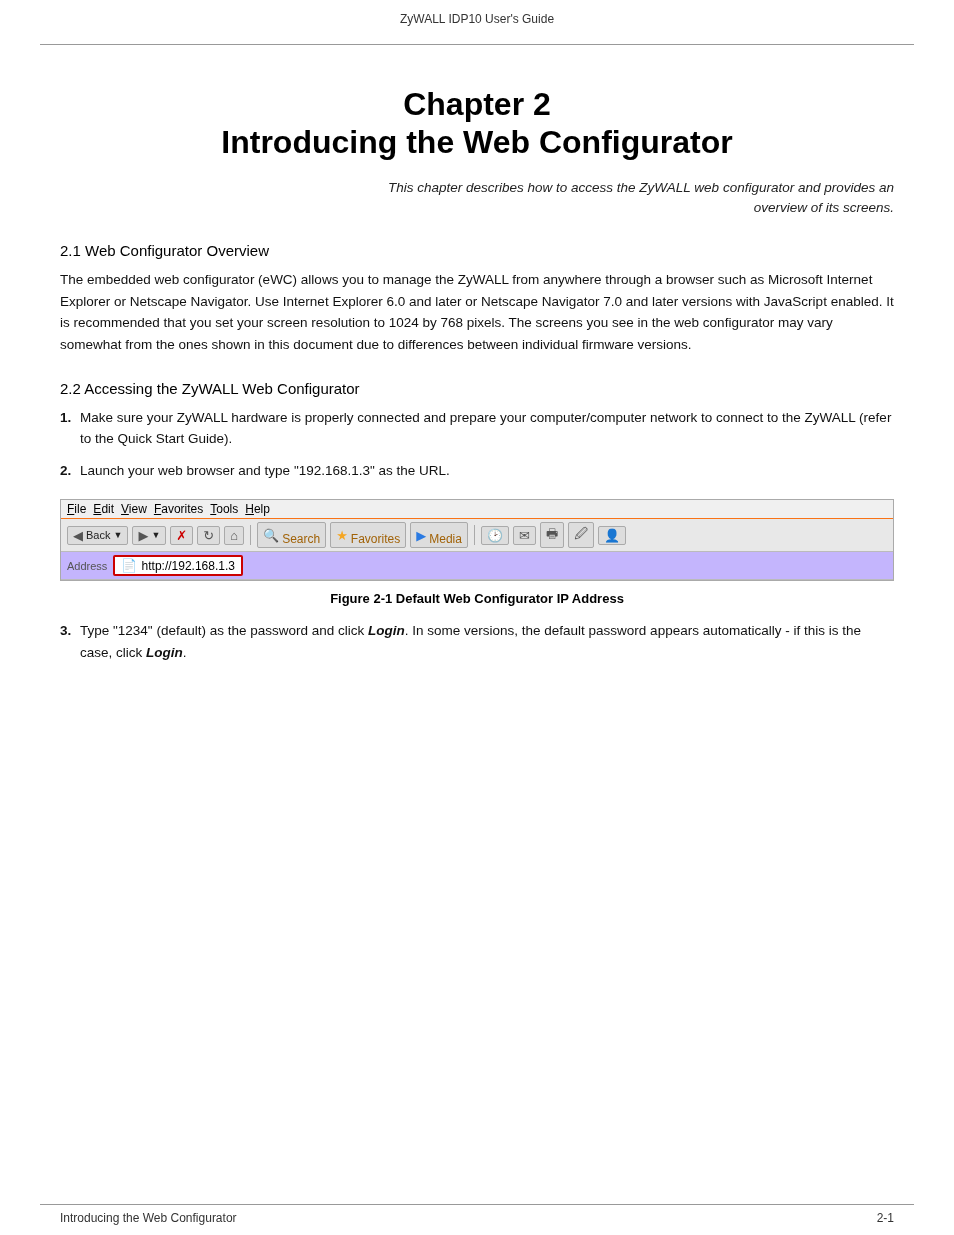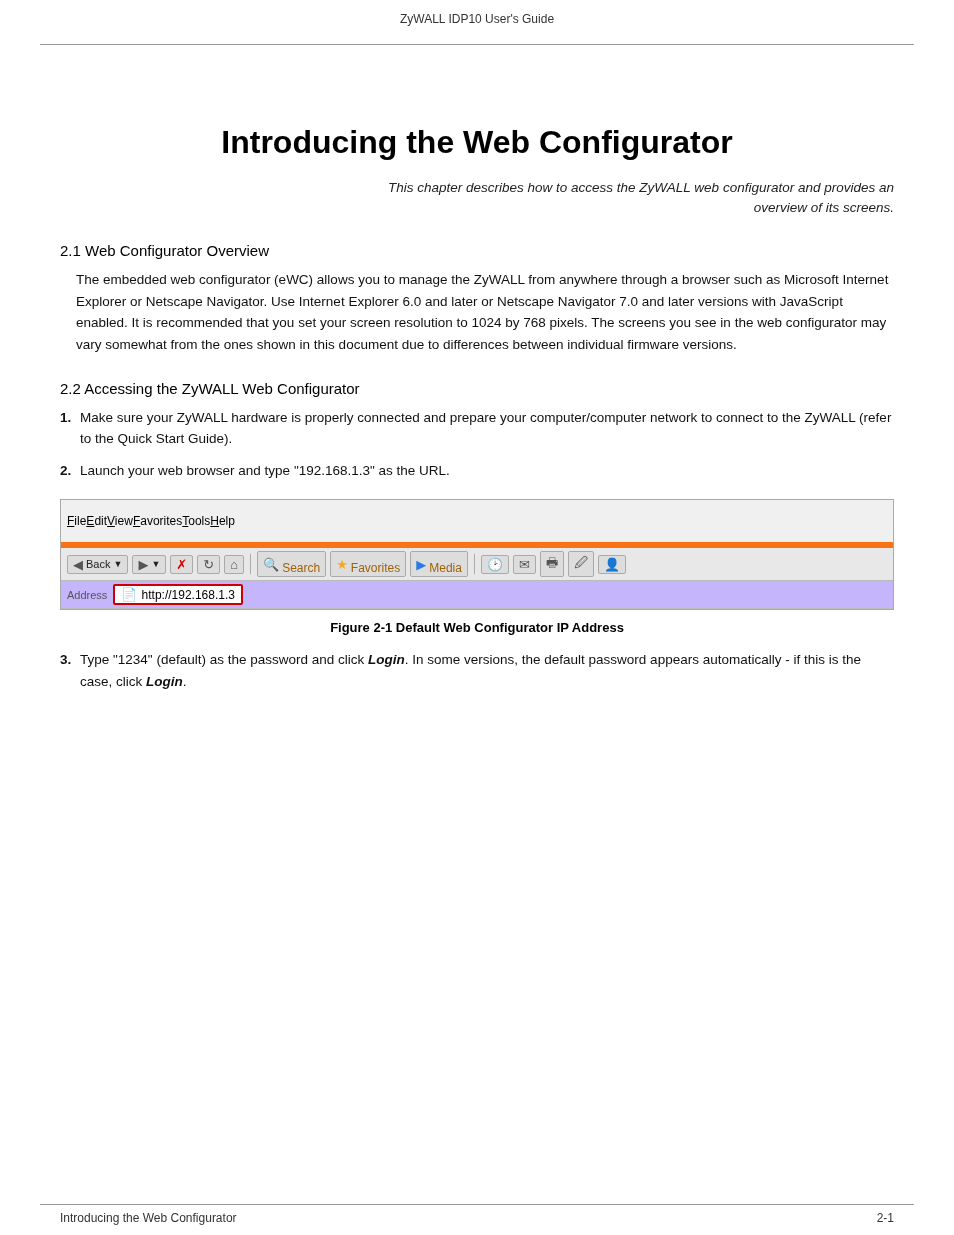"Chapter 2" span { html: none -> <span>Chapter 2</span> }
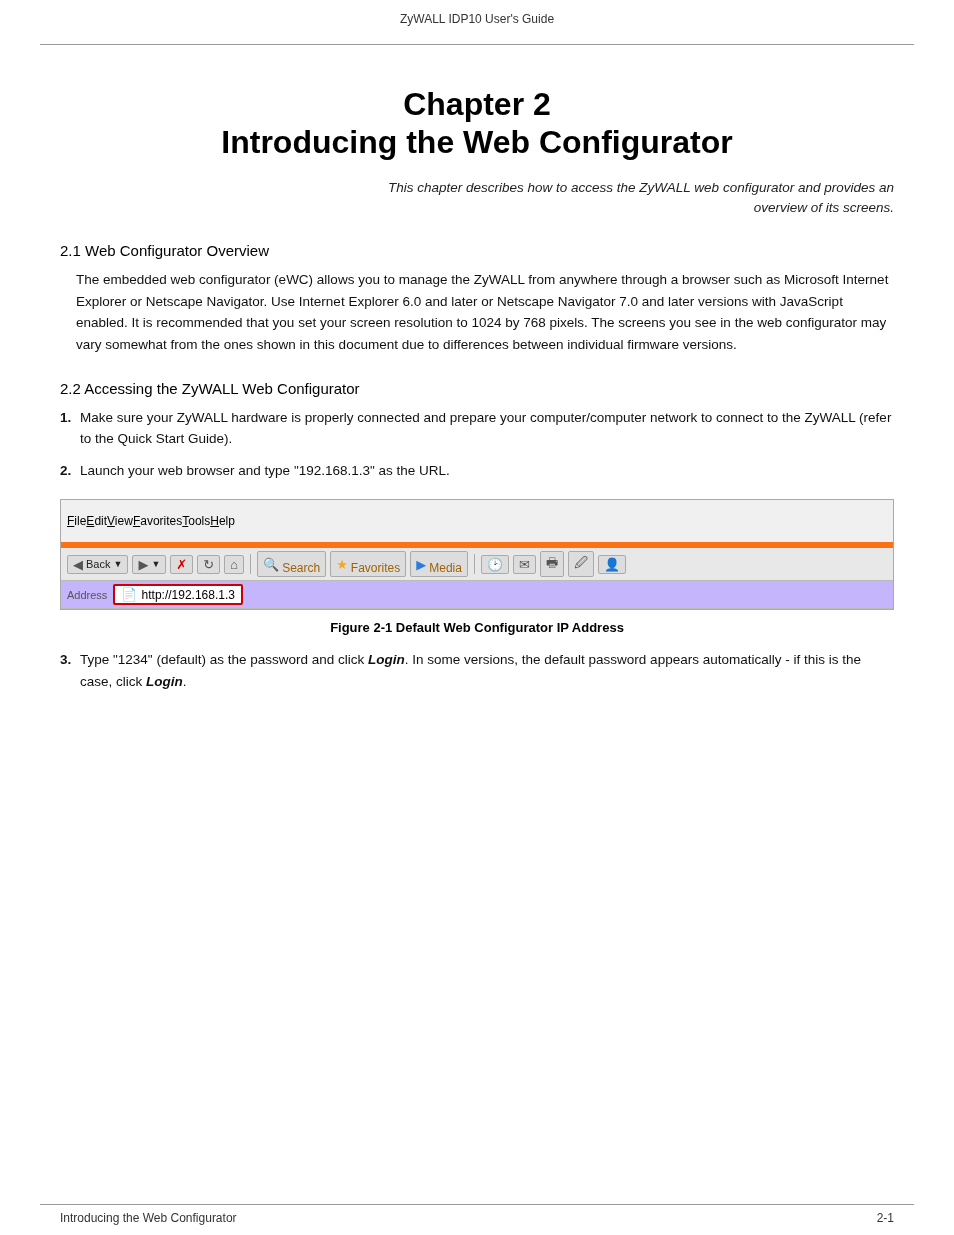"The embedded web configurator (eWC)" .body-text { margin-left: 16px -> none }
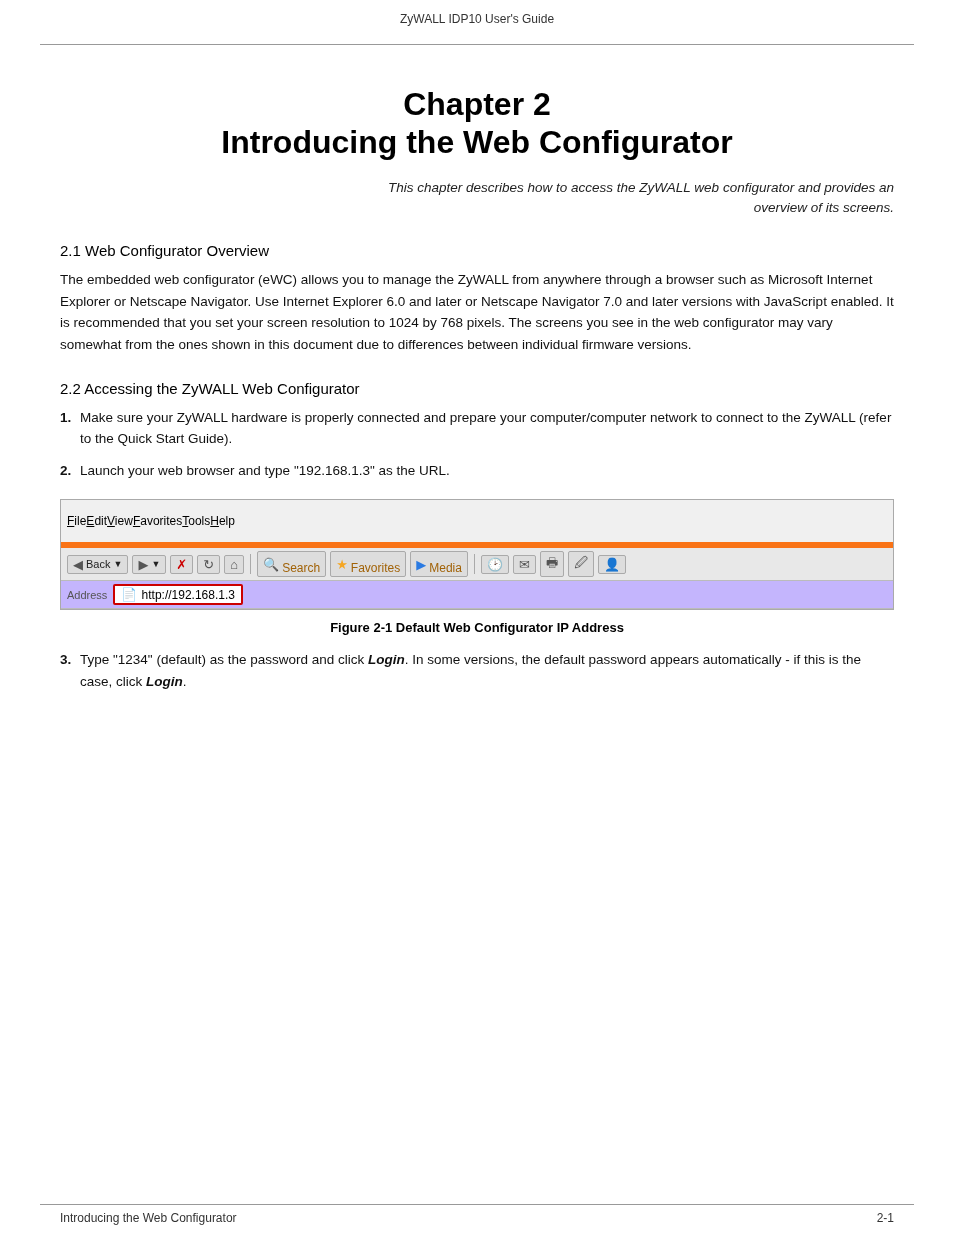"File" .browser-menubar { border-bottom: 6px solid #f97316 -> 1px solid #f97316; gap: 0 -> 7px; padding: 14px 6px -> 2px 6px }
